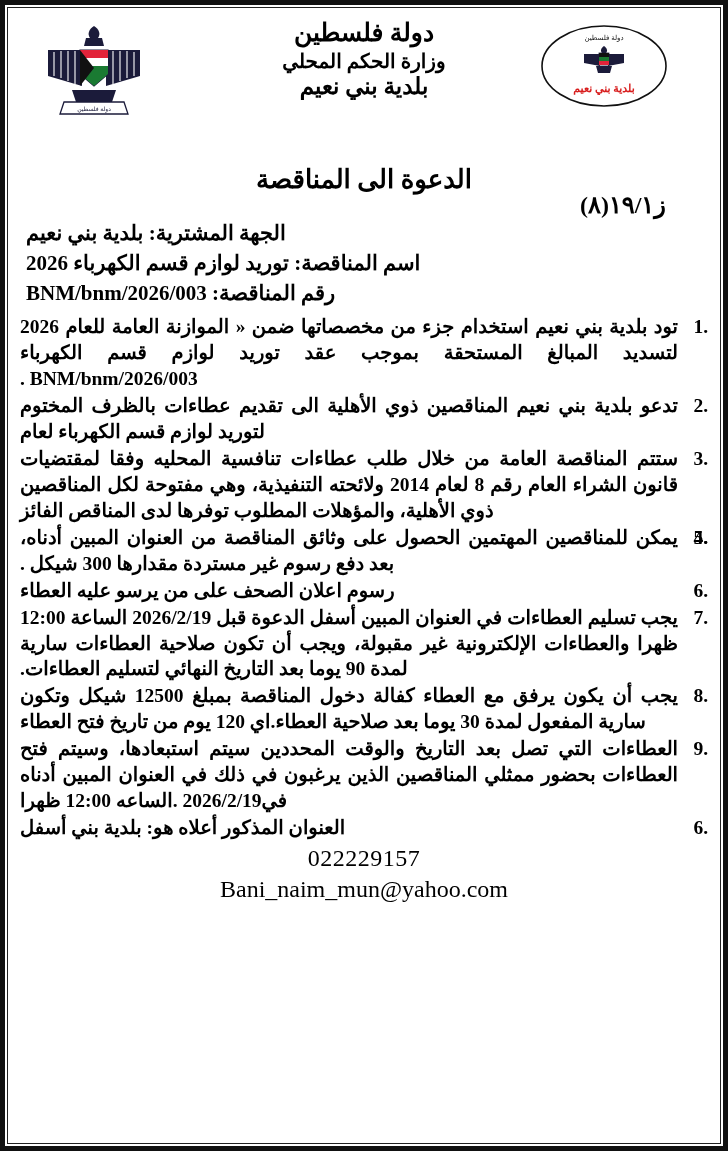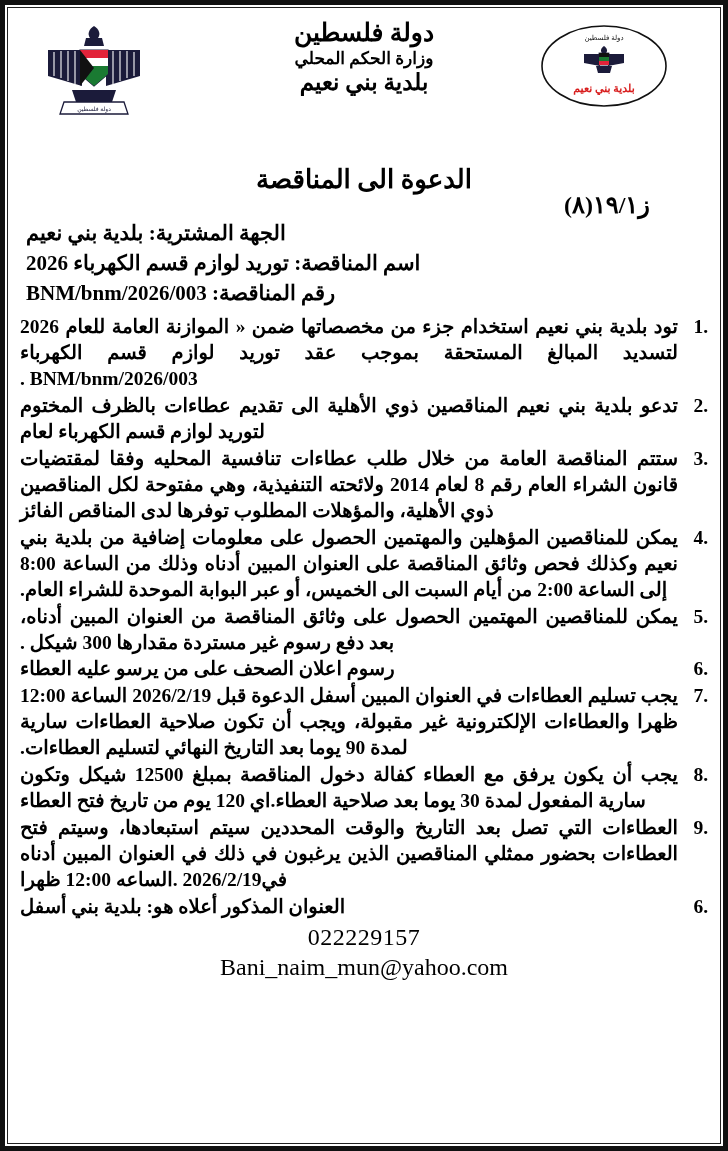"وزارة الحكم المحلي" .org-line-2 { font-size: 17px -> 20px }
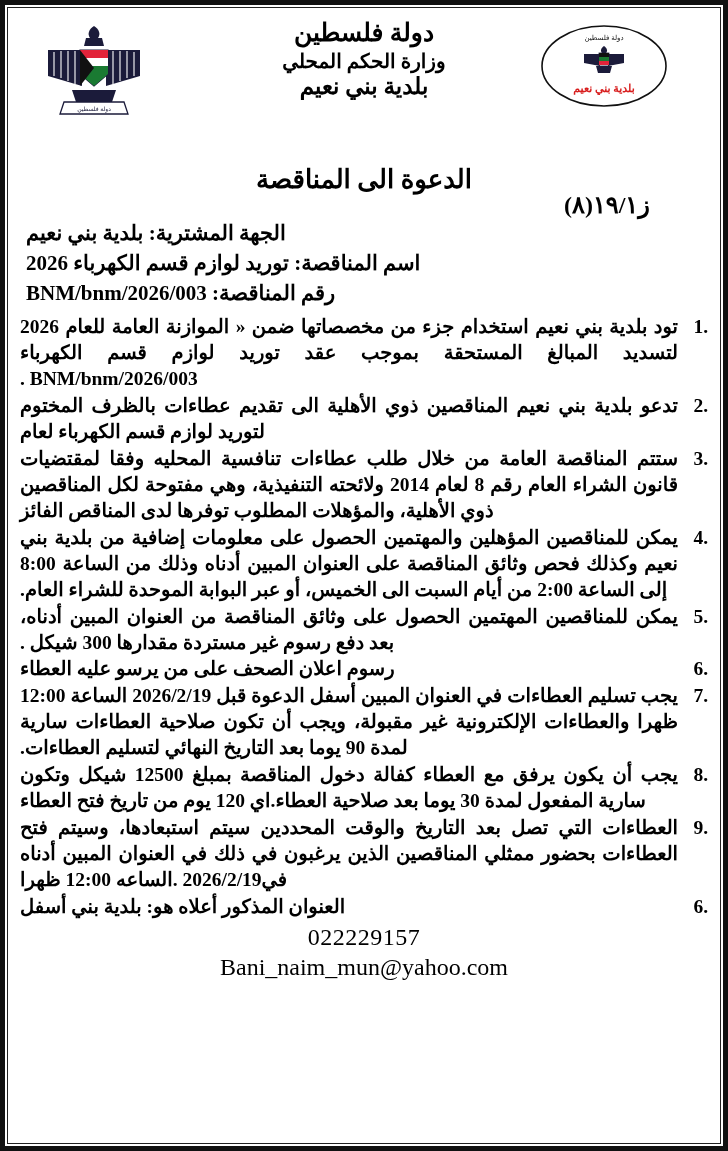"ز١٩/١(٨)" .ref-code { left: 544px -> 560px }
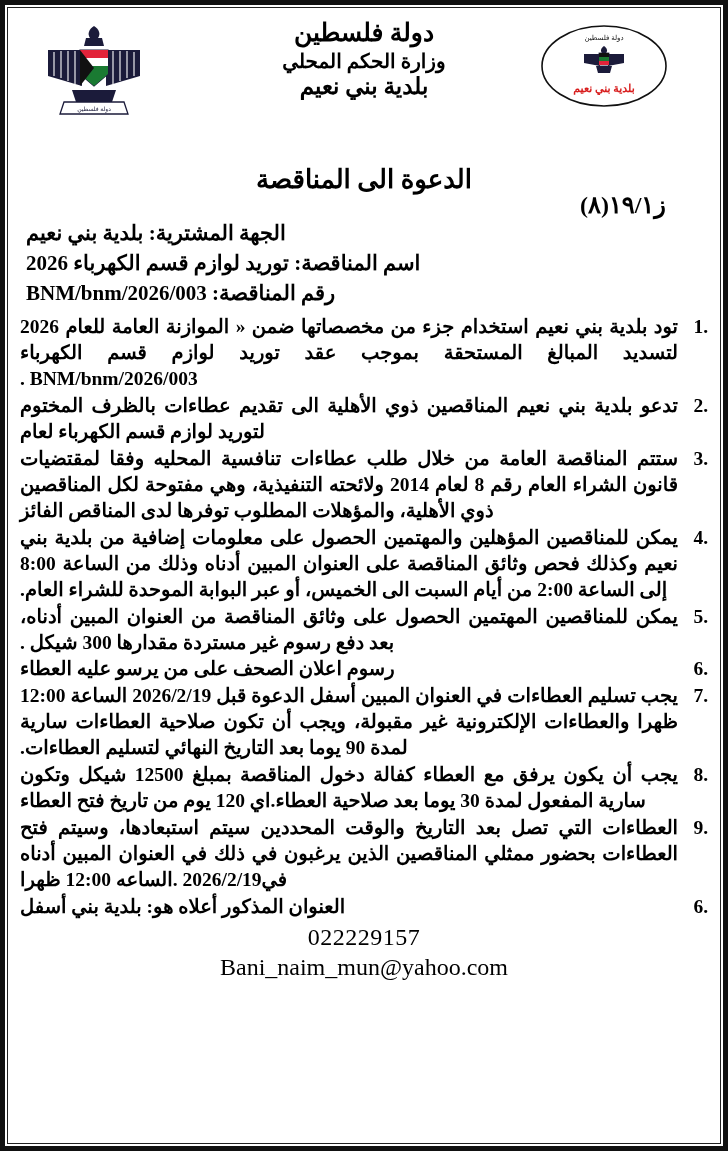"يمكن للمناقصين المؤهلين والمهتمين الحصول" span { html: <span>يمكن للمناقصين المؤهلين والمهتمين الحصول على معلومات إضافية من بلدية بني نعيم وكذلك فحص وثائق المناقصة على العنوان المبين أدناه وذلك من الساعة 8:00 إلى الساعة 2:00 من أيام السبت الى الخميس، أو عبر البوابة الموحدة للشراء العام.</span> -> none }
